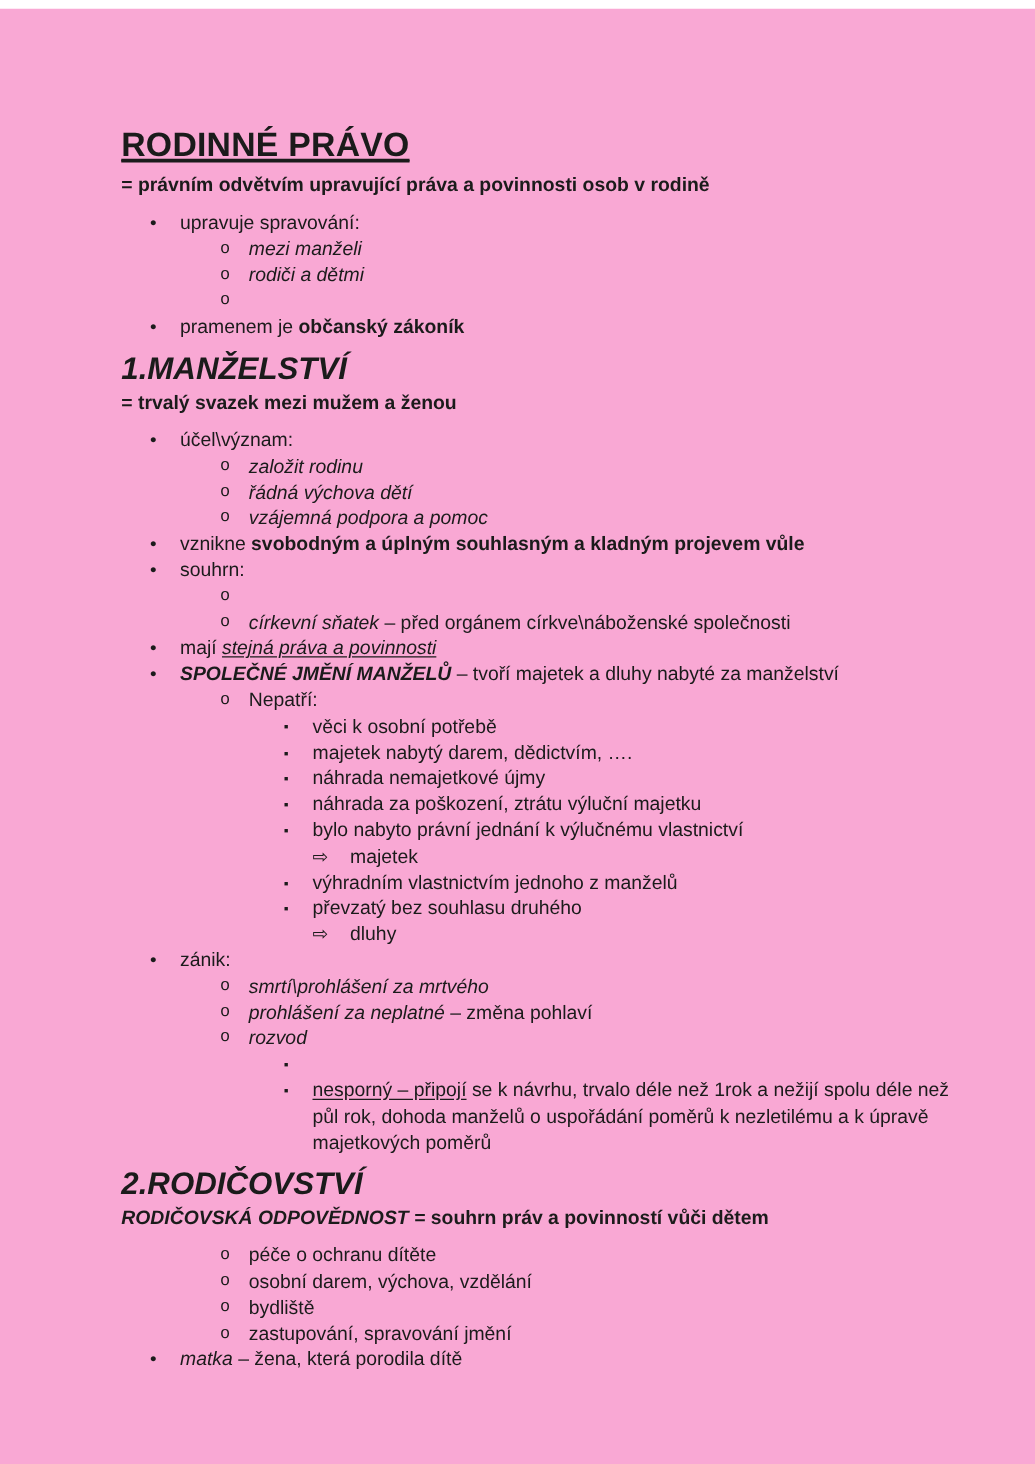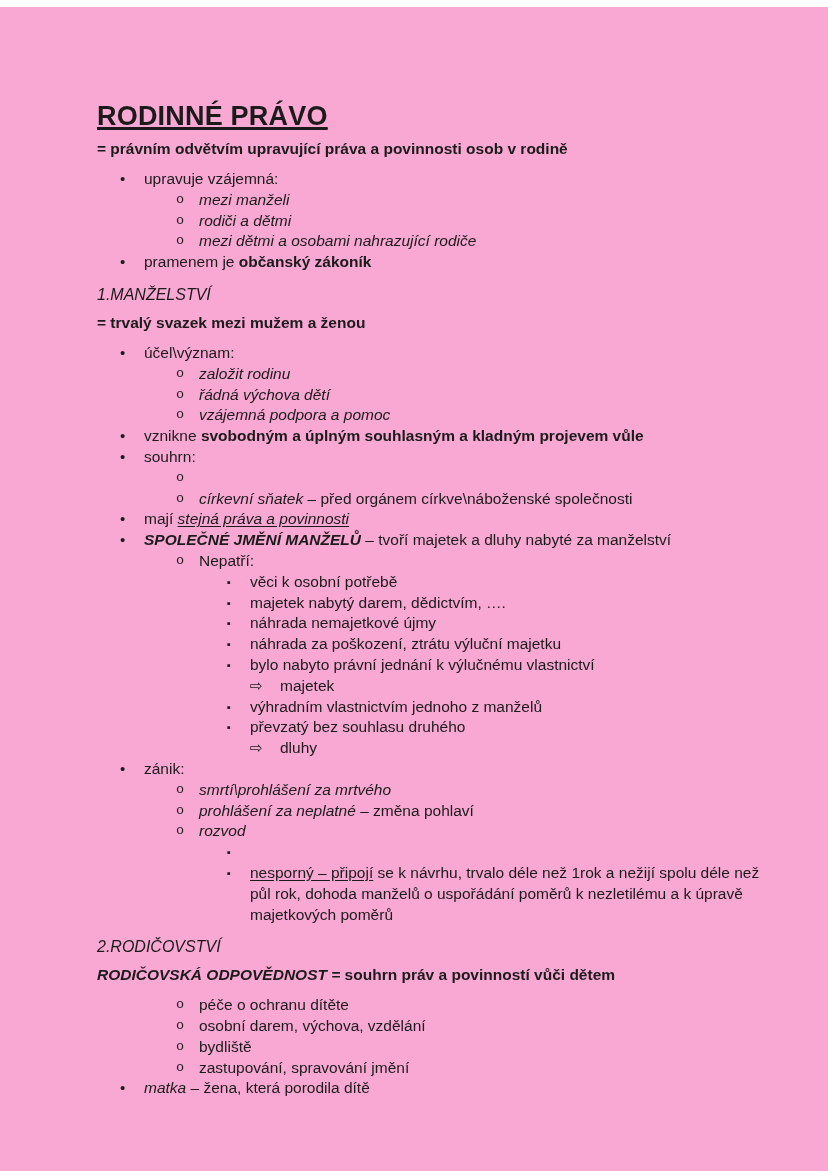"upravuje vzájemná:" span { text: vzájemná -> spravování }
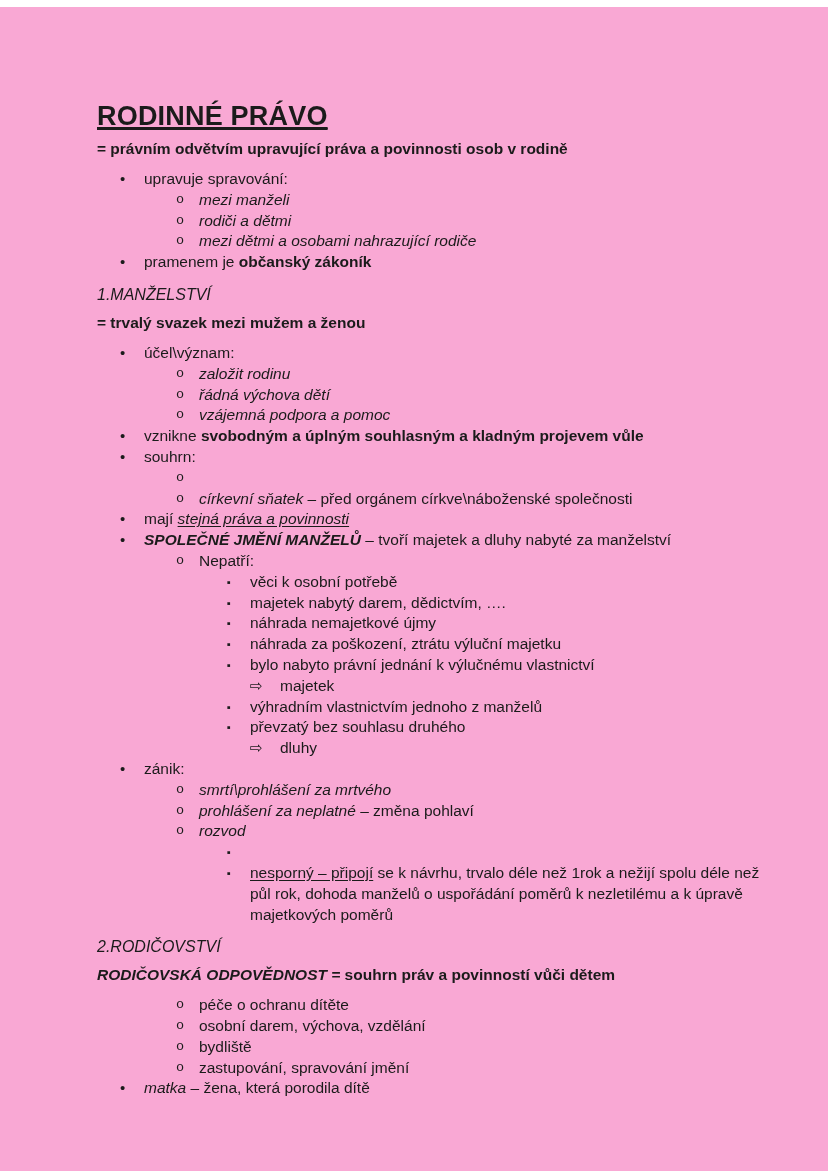"mezi dětmi a osobami nahrazující" span.text { html: <span><span>mezi dětmi a osobami nahrazující rodiče</span></span> -> none }
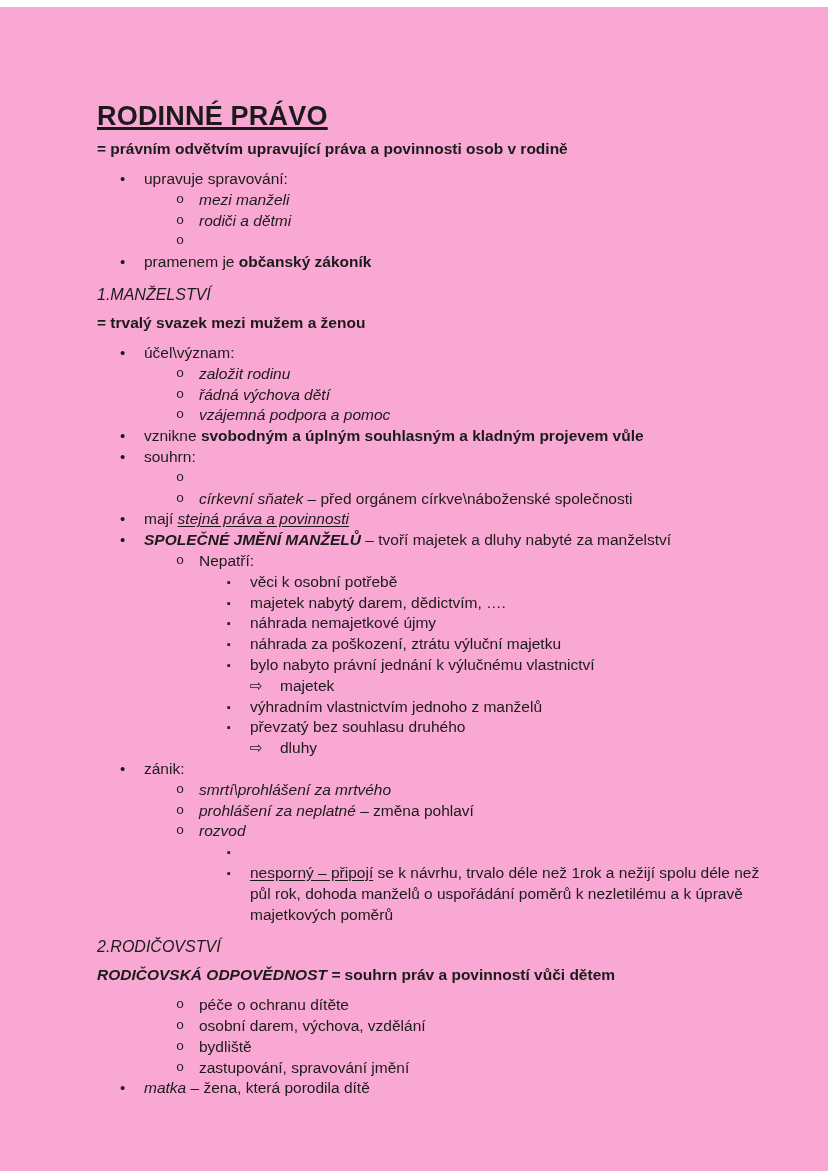"1.MANŽELSTVÍ" .heading { font-size: 16px -> 25px; font-weight: normal -> bold }
